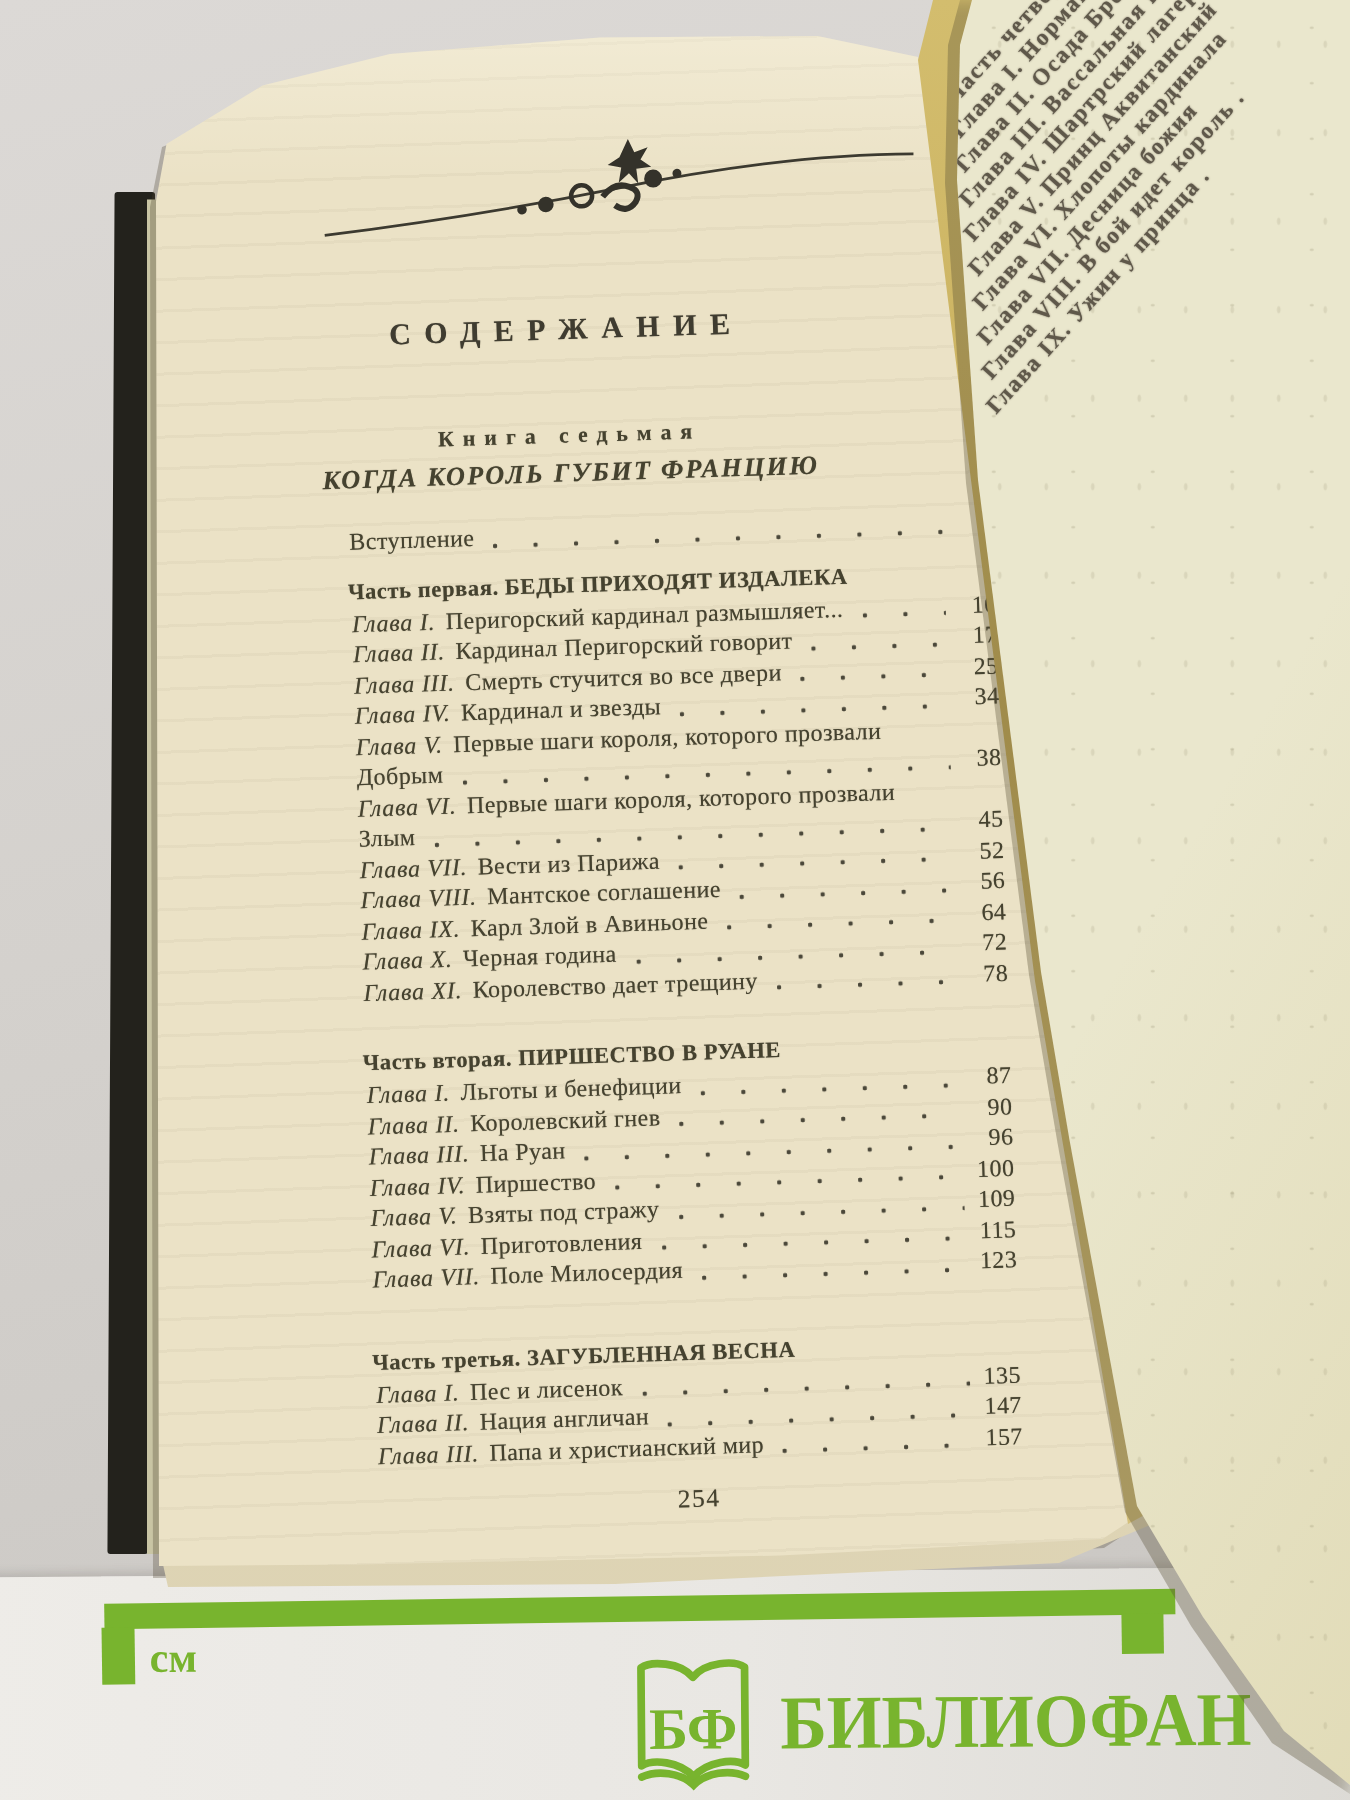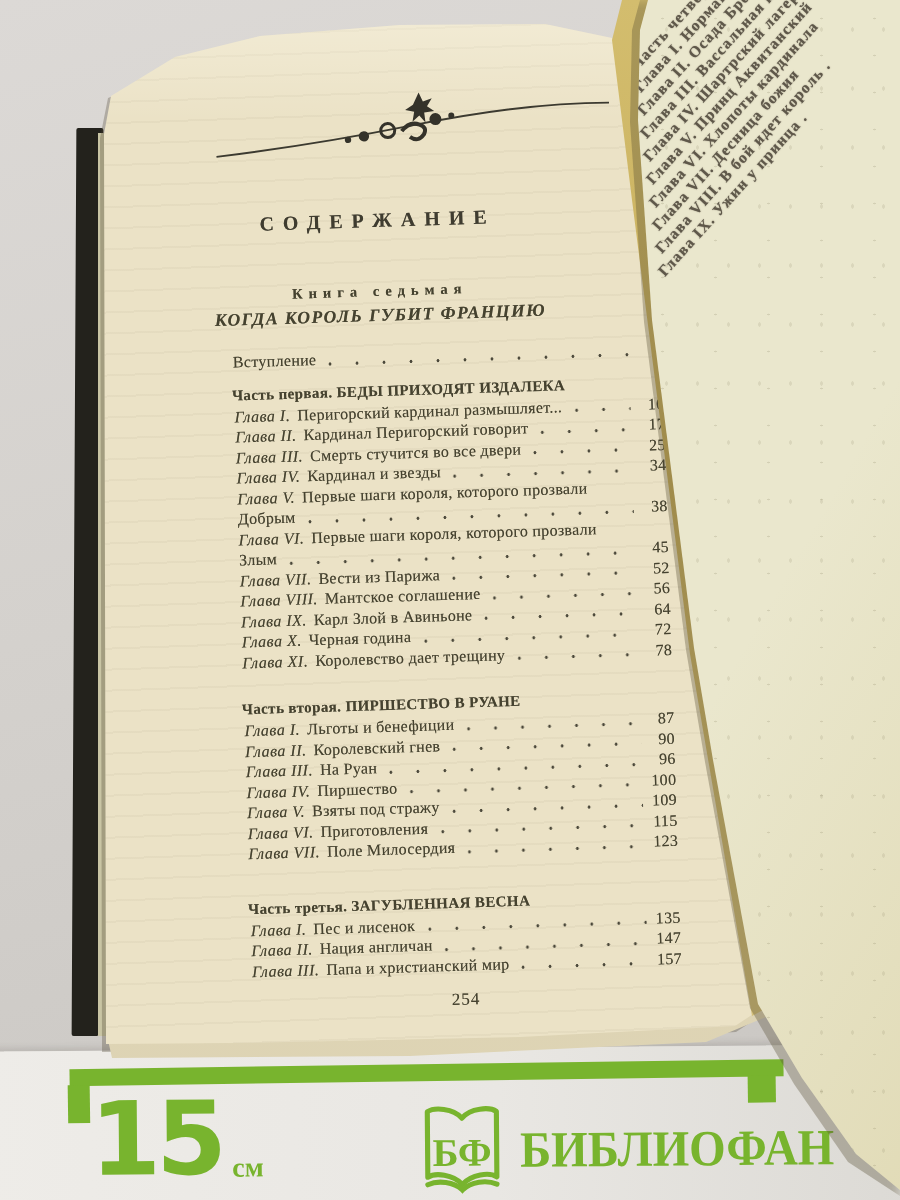"15" span.n { html: <span>15</span> -> none }
